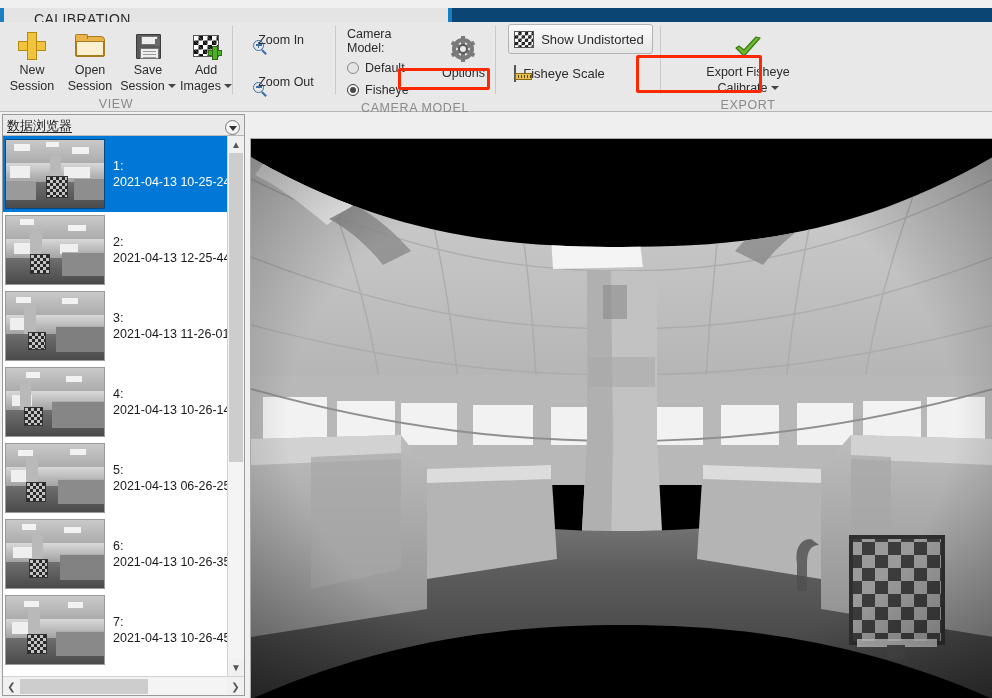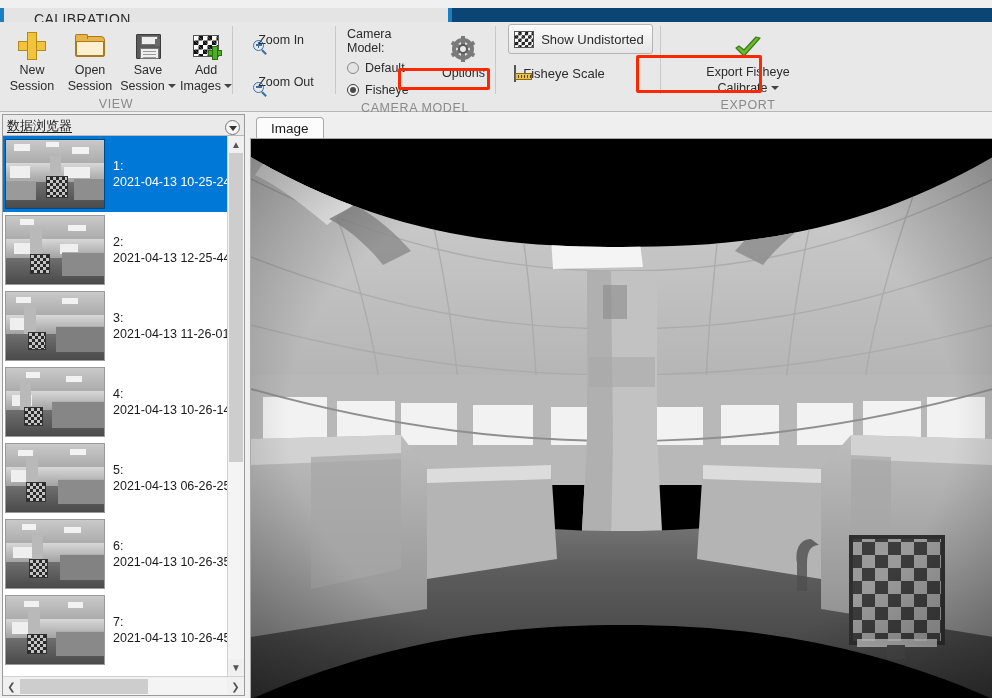"Image" div.doc-tabs { html: <div> <div> <span>Image</span> </div> </div> -> none }
